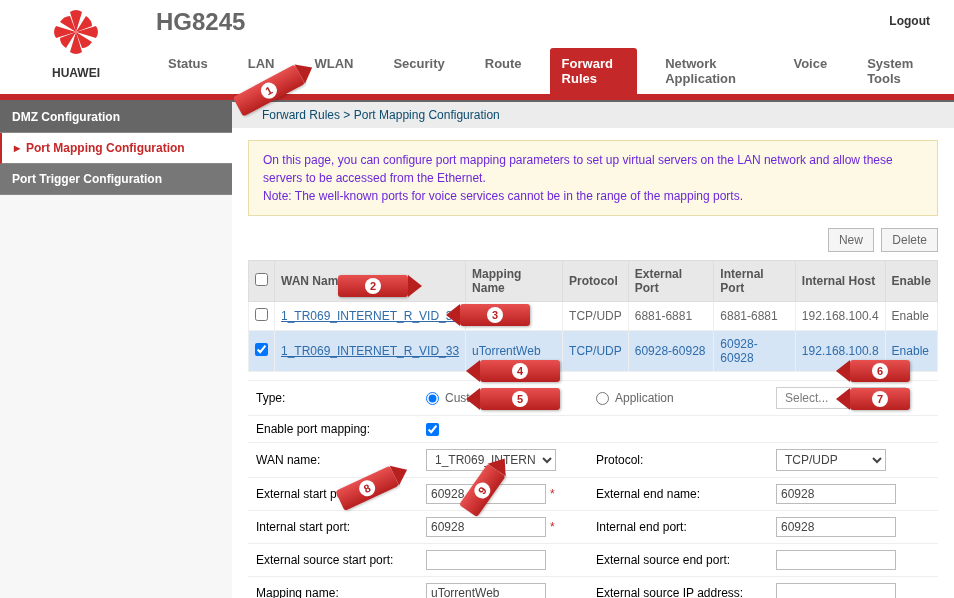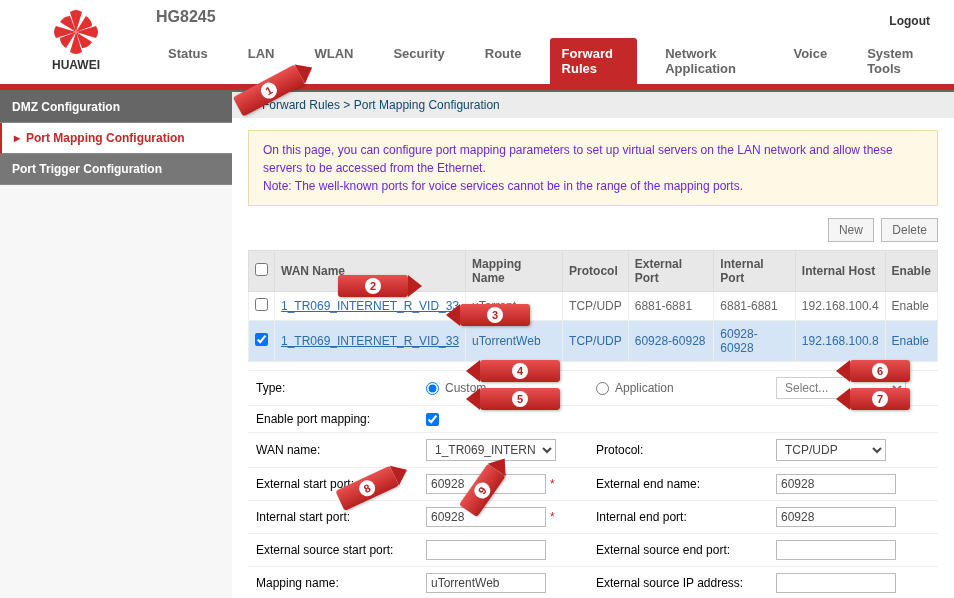"HG8245" .model-title { font-size: 16px -> 24px }
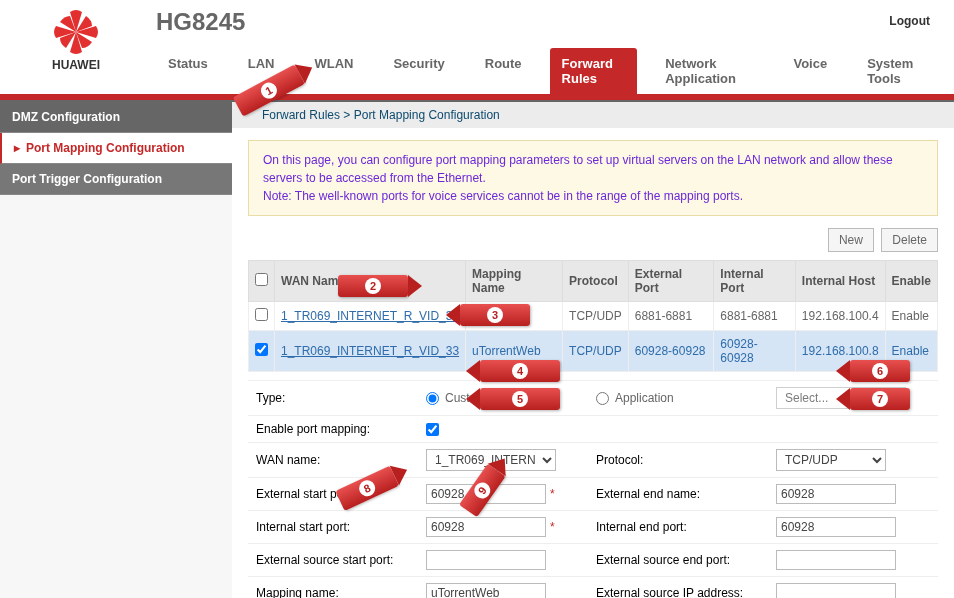"HUAWEI" .logo-text { margin-top: 2px -> 10px }
